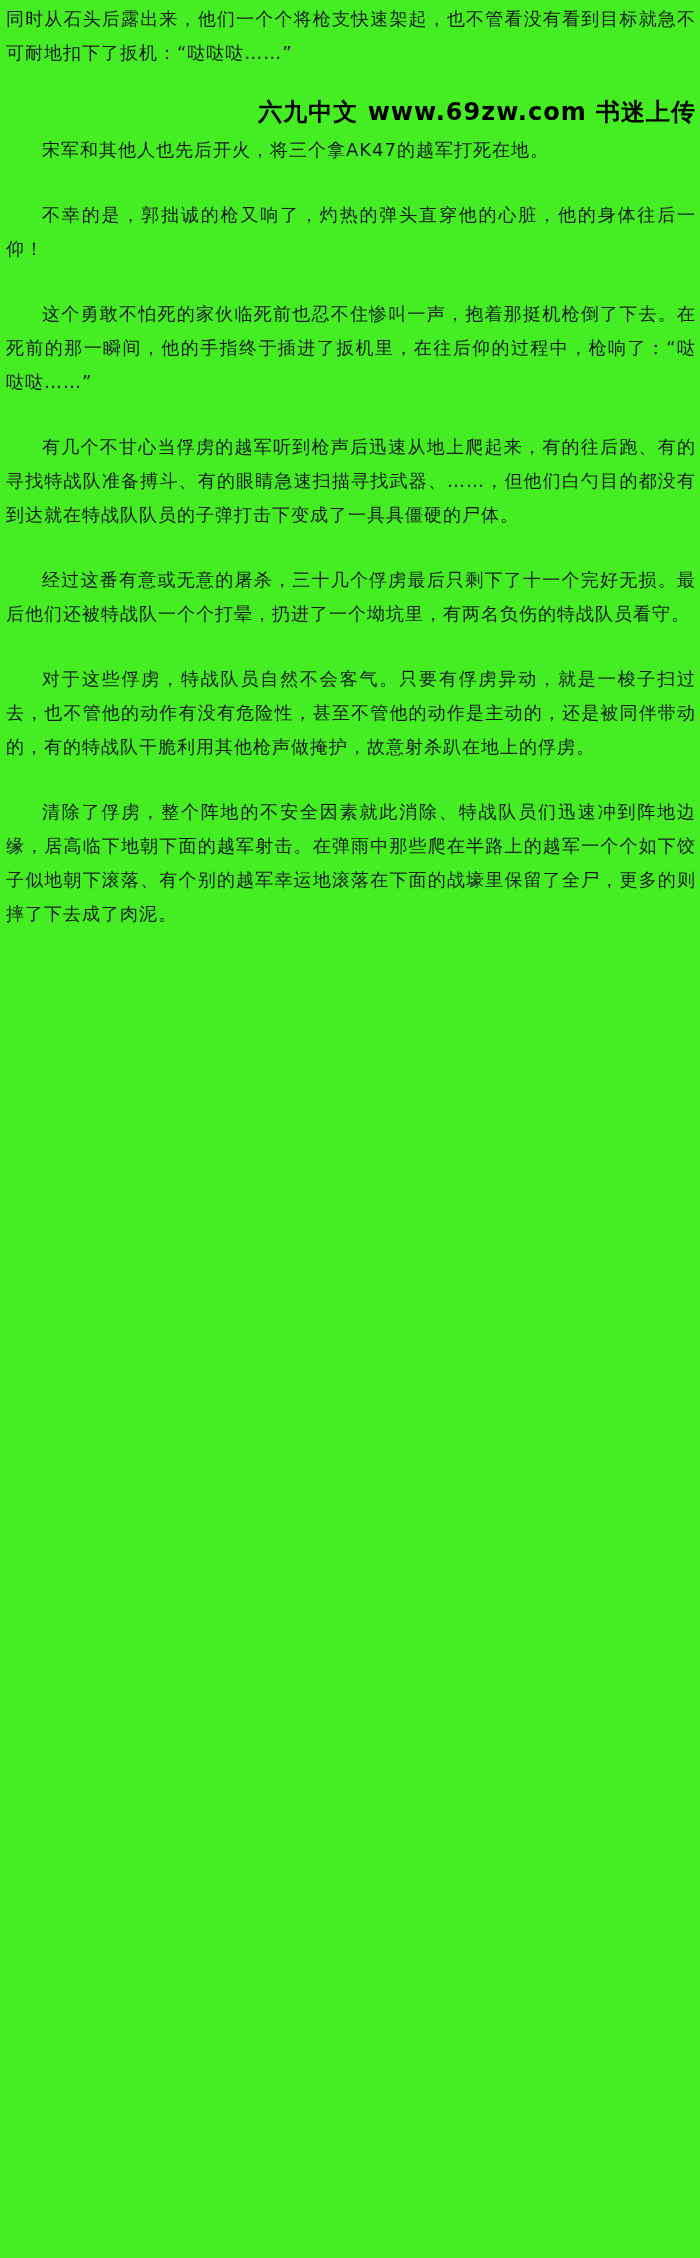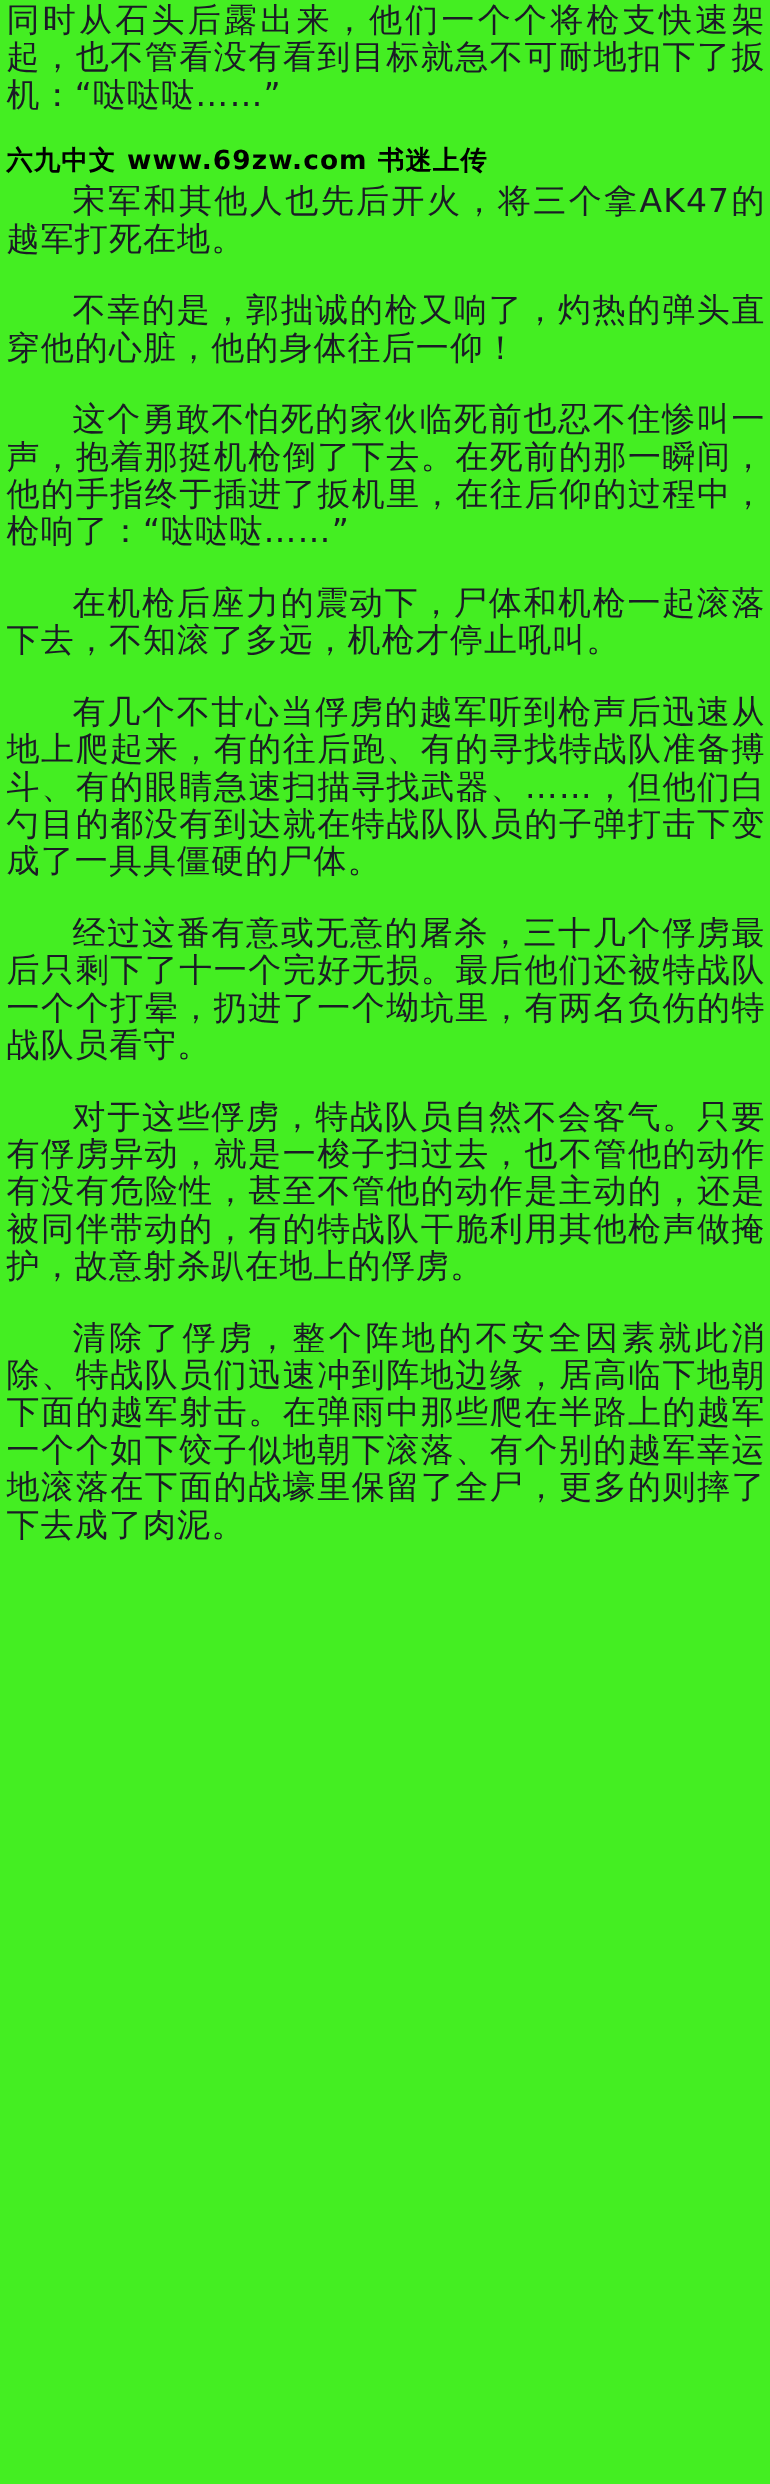"同时从石头后露出来，他们一个个将枪支快速架起，也不管看没有看到目标就急不可耐地扣" p.para, p.cont, p.end { font-size: 30px -> 18px }
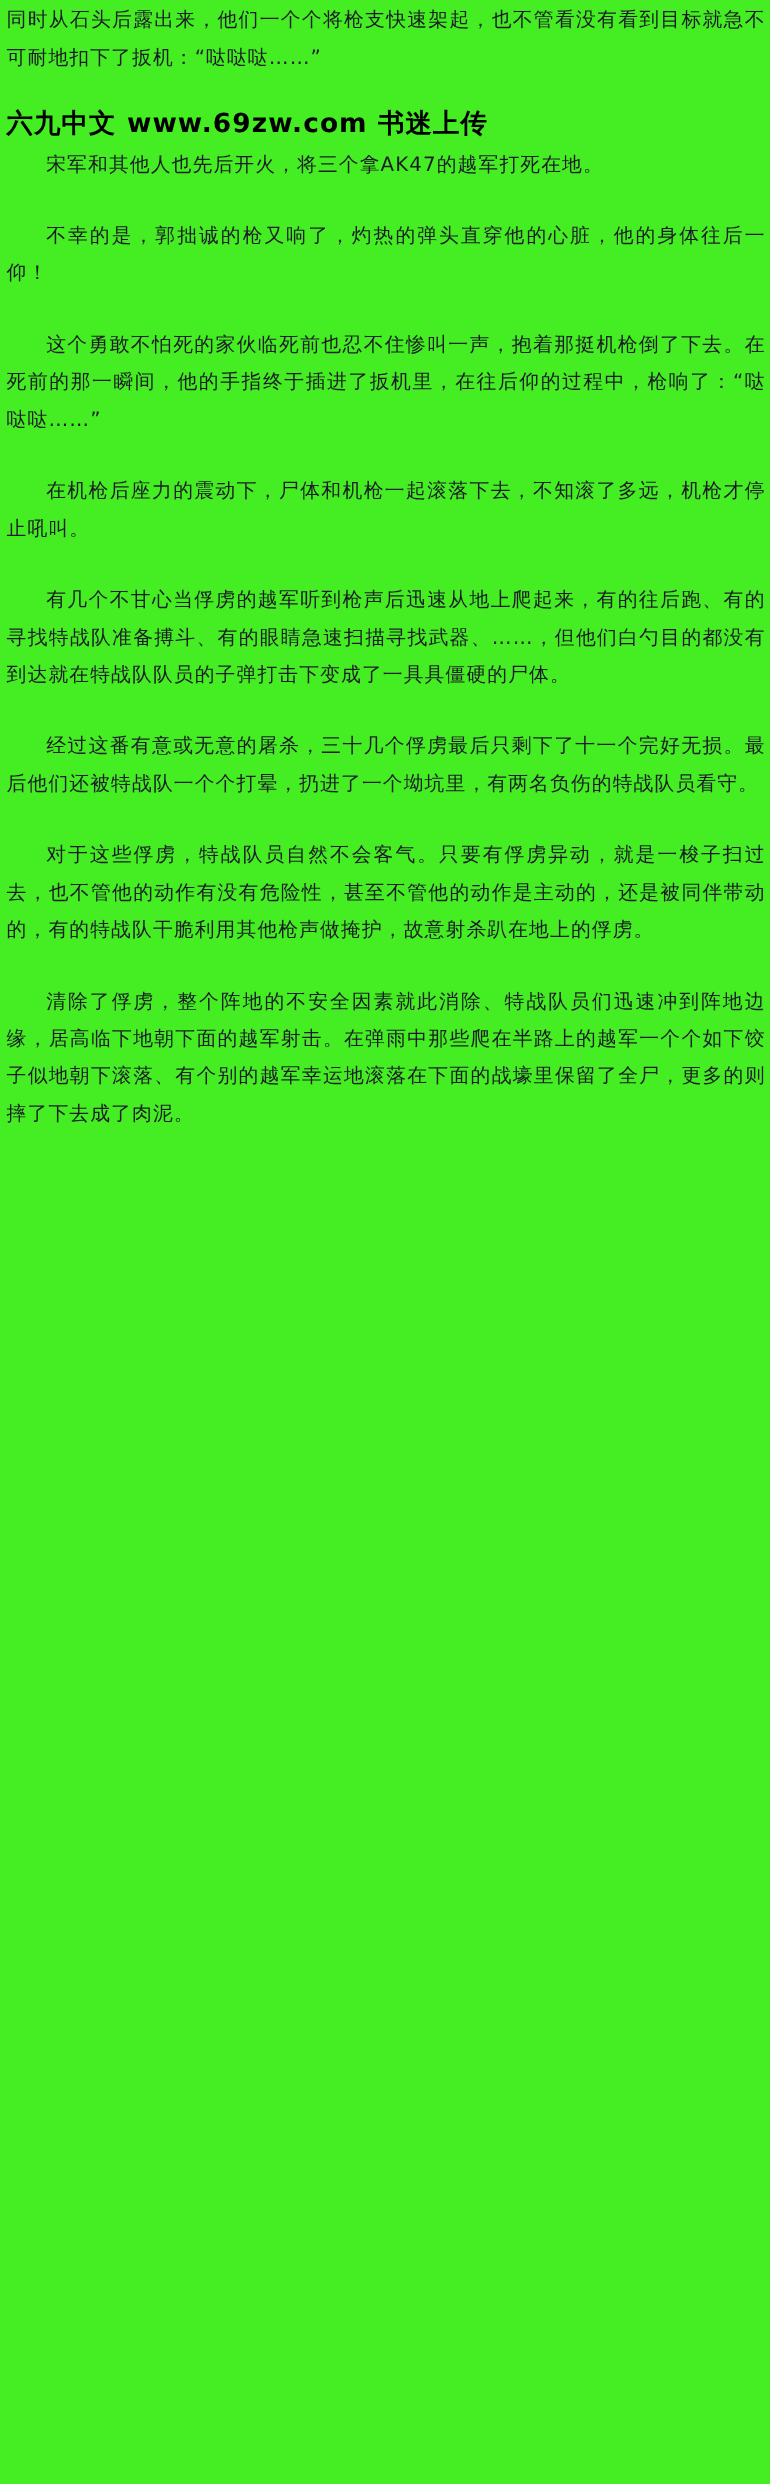"六九中文 www.69zw.com 书迷上传" p.src { text-align: left -> right }
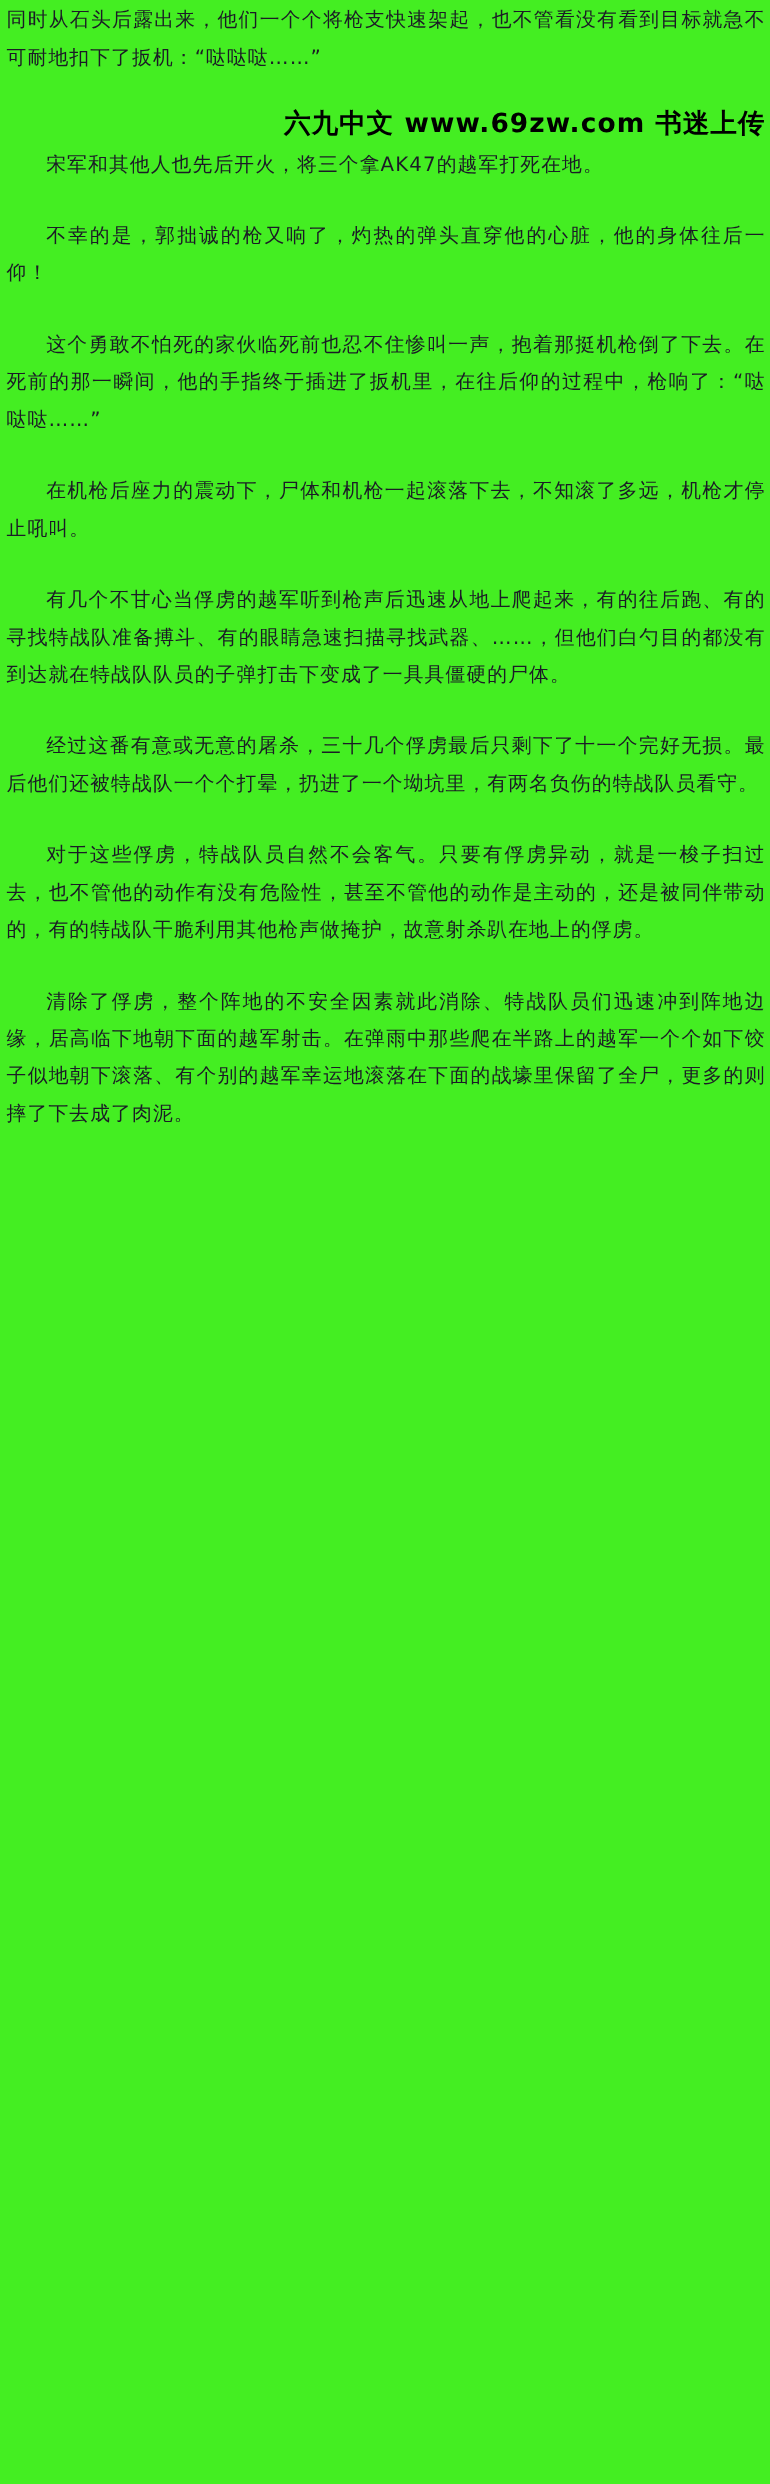"在机枪后座力的震动下，尸体和机枪一起滚落下去，不知滚了多远，机枪才停止吼叫。" p.para { html: <p>在机枪后座力的震动下，尸体和机枪一起滚落下去，不知滚了多远，机枪才停止吼叫。</p> -> none }
